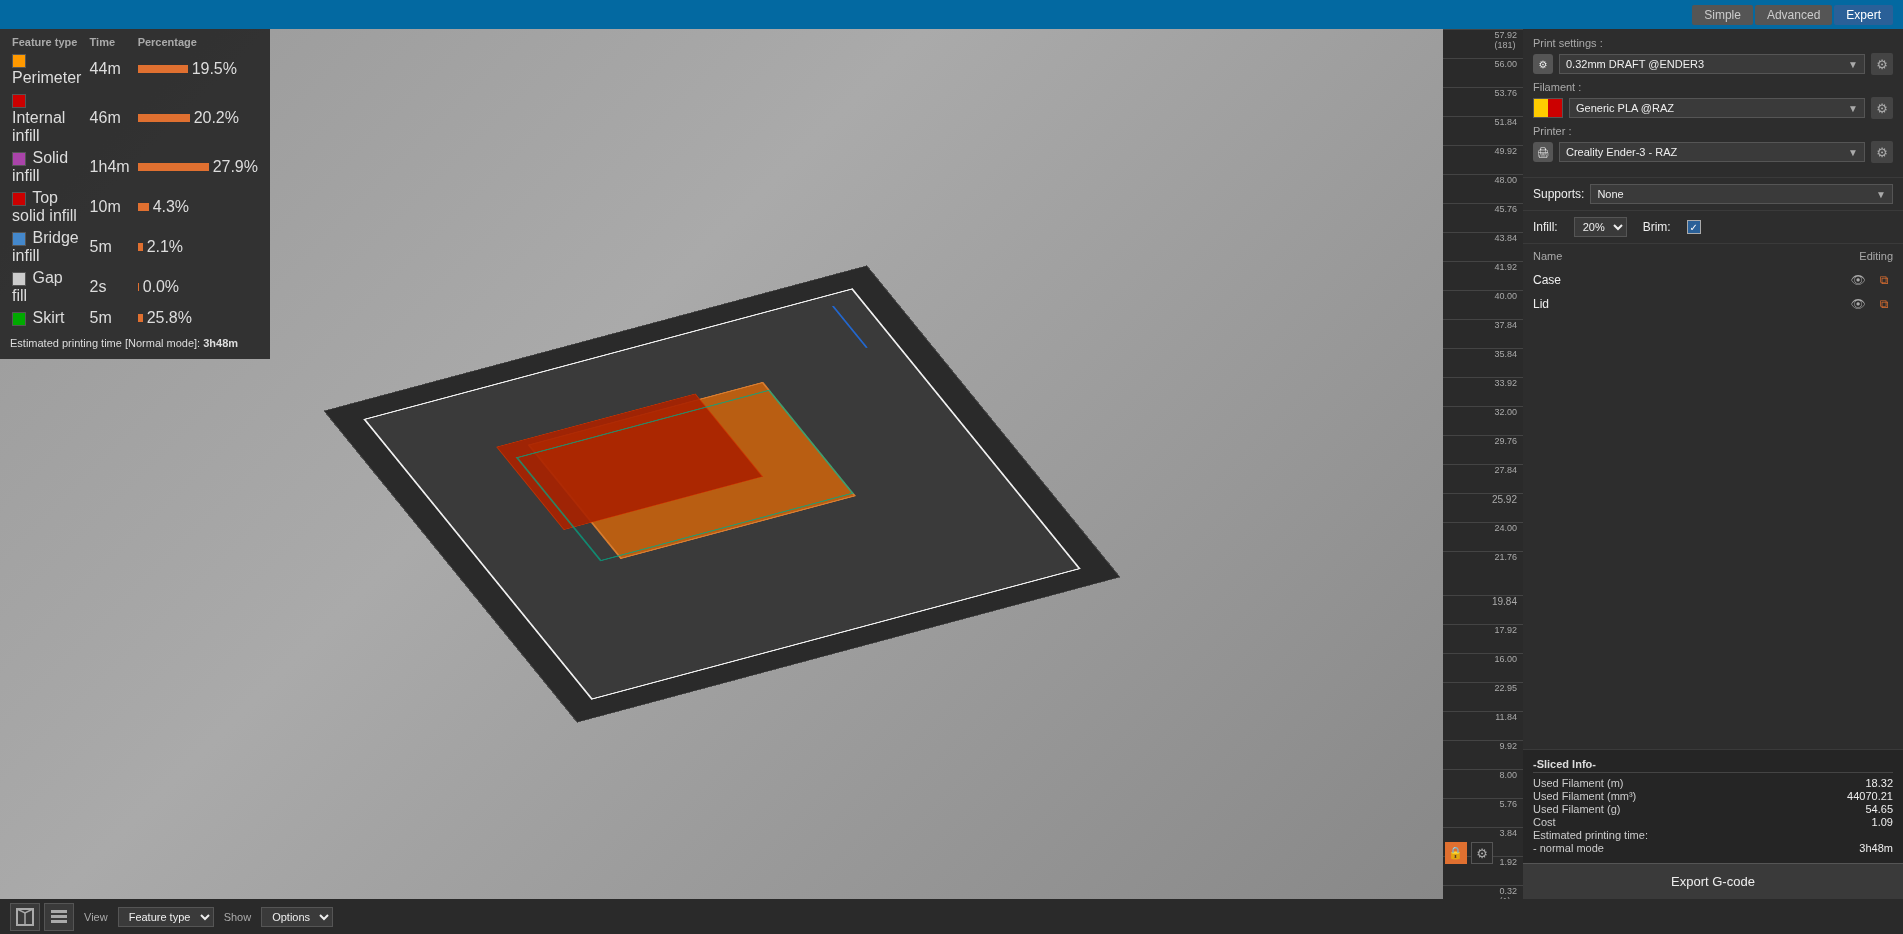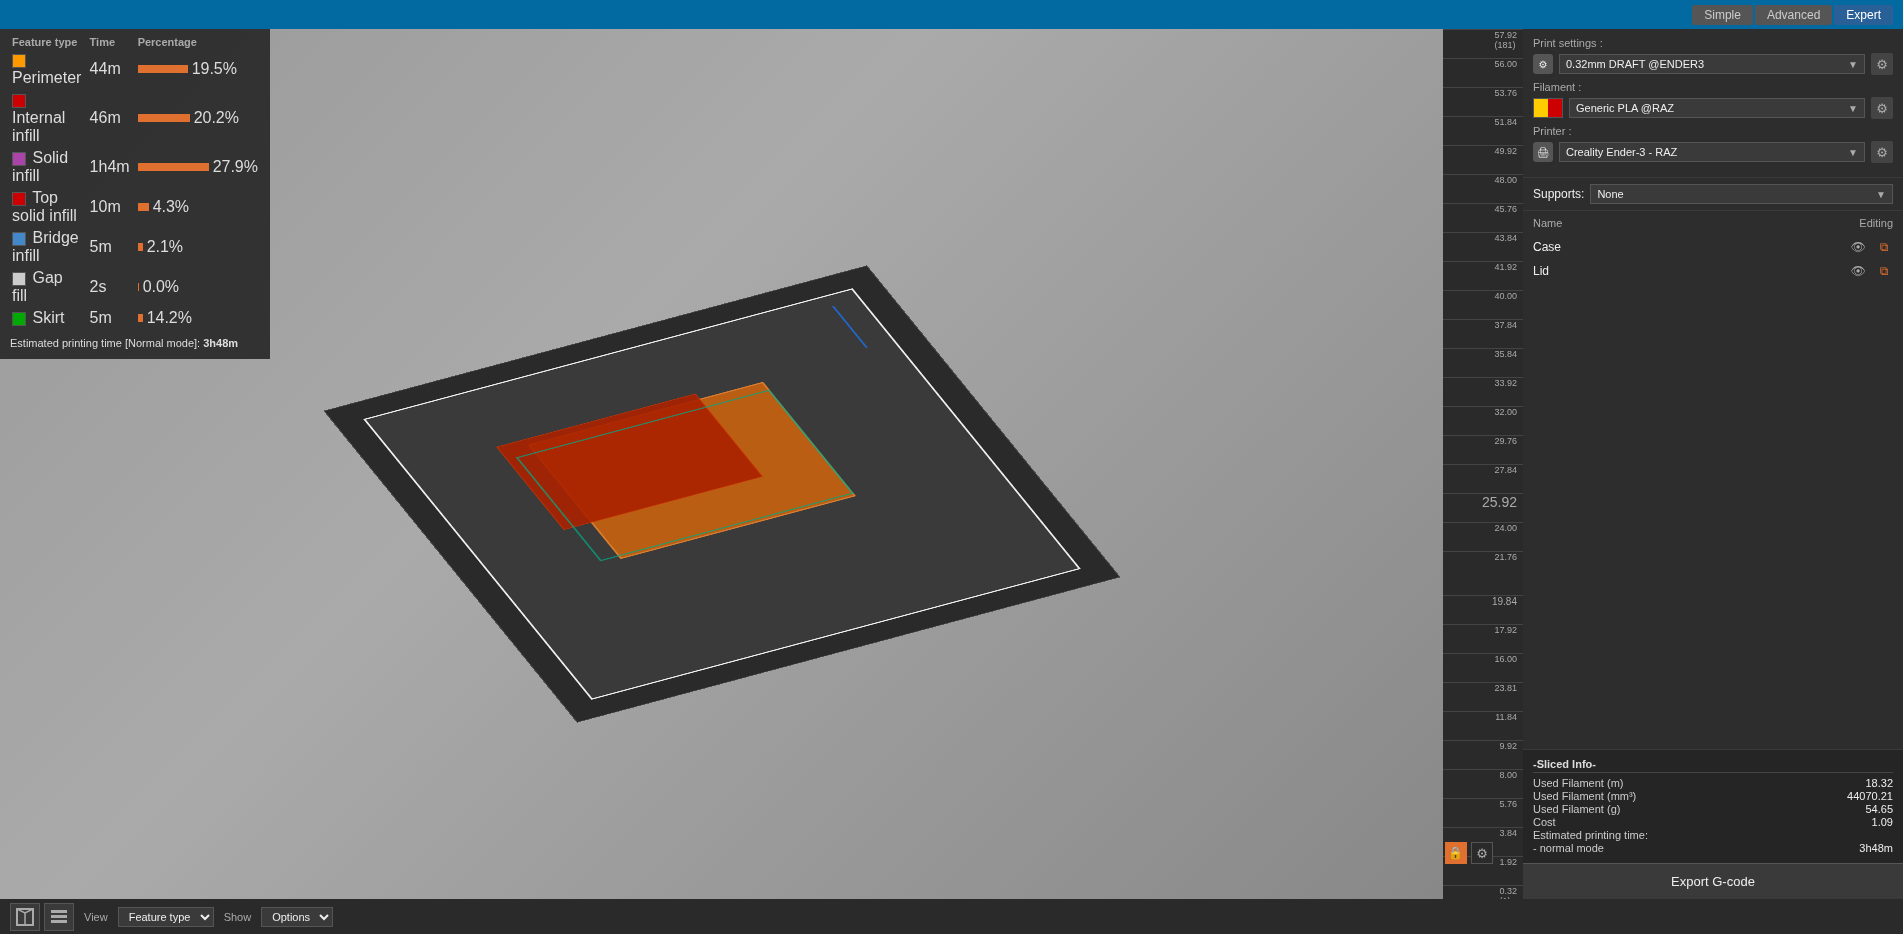"Infill:" div { html: none -> <div> <span>Infill:</span> <select> <option>20%</option> </select> <span>Brim:</span> <div>✓</div> </div> }
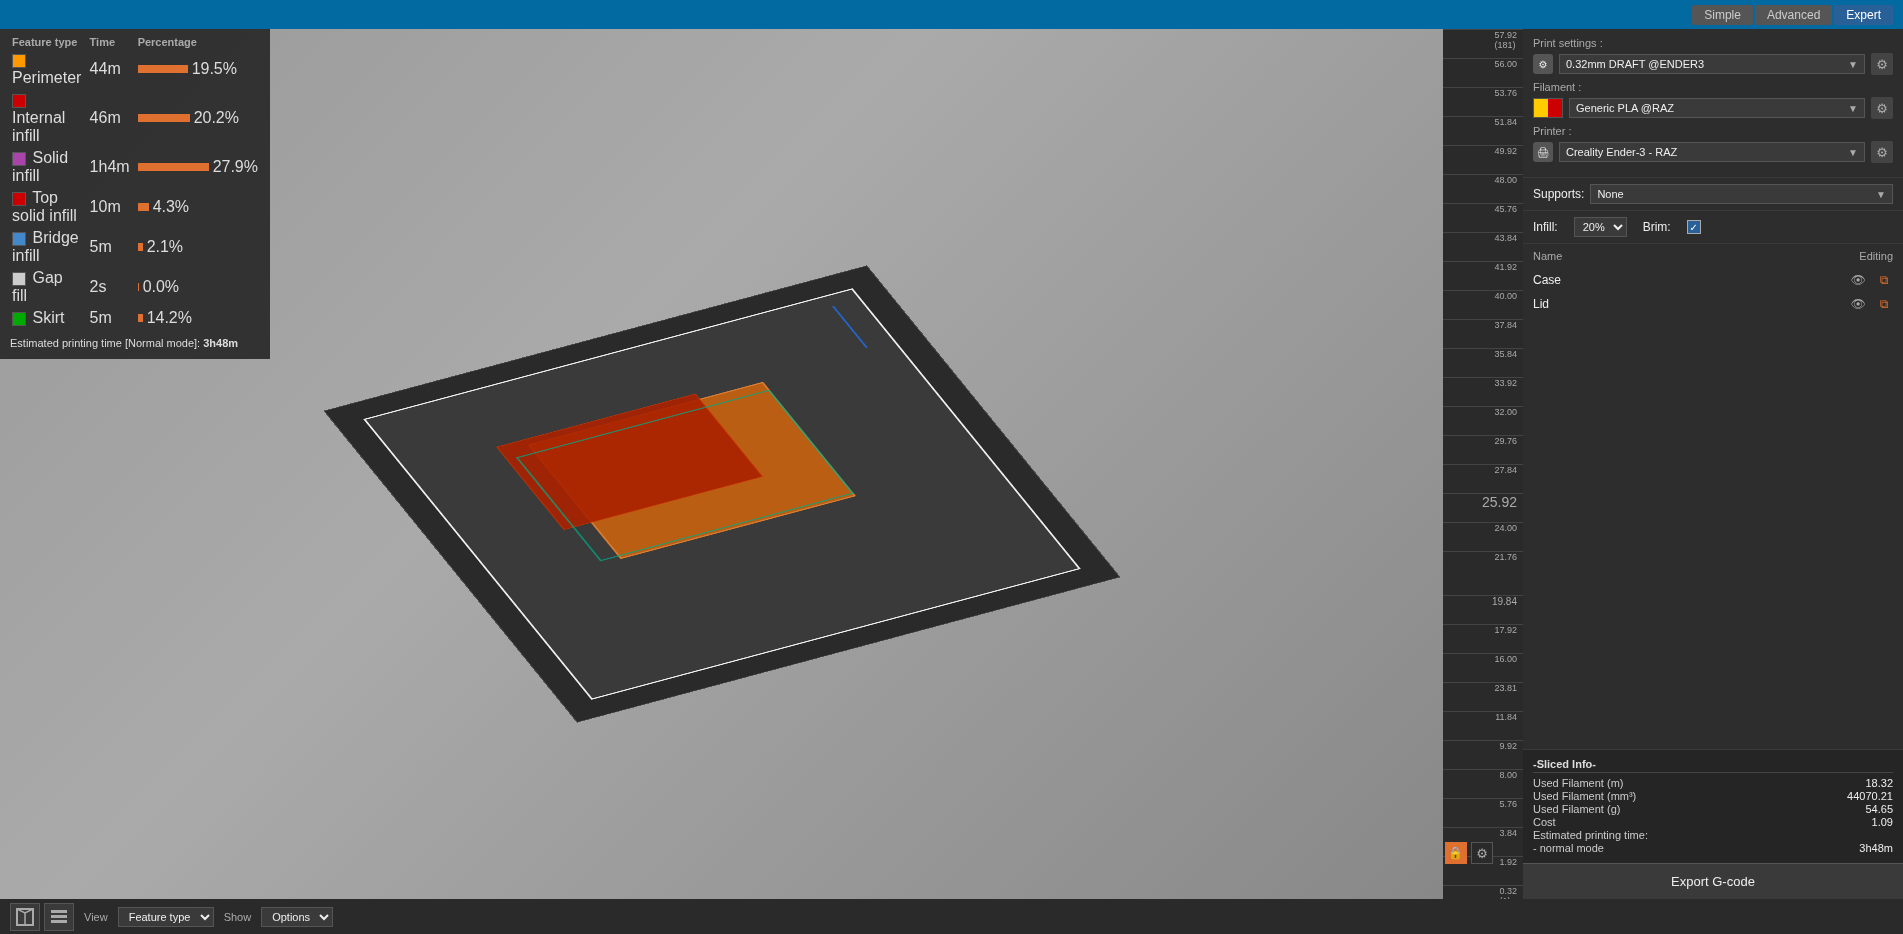"14.2%" span { text: 14.2% -> 25.8% }
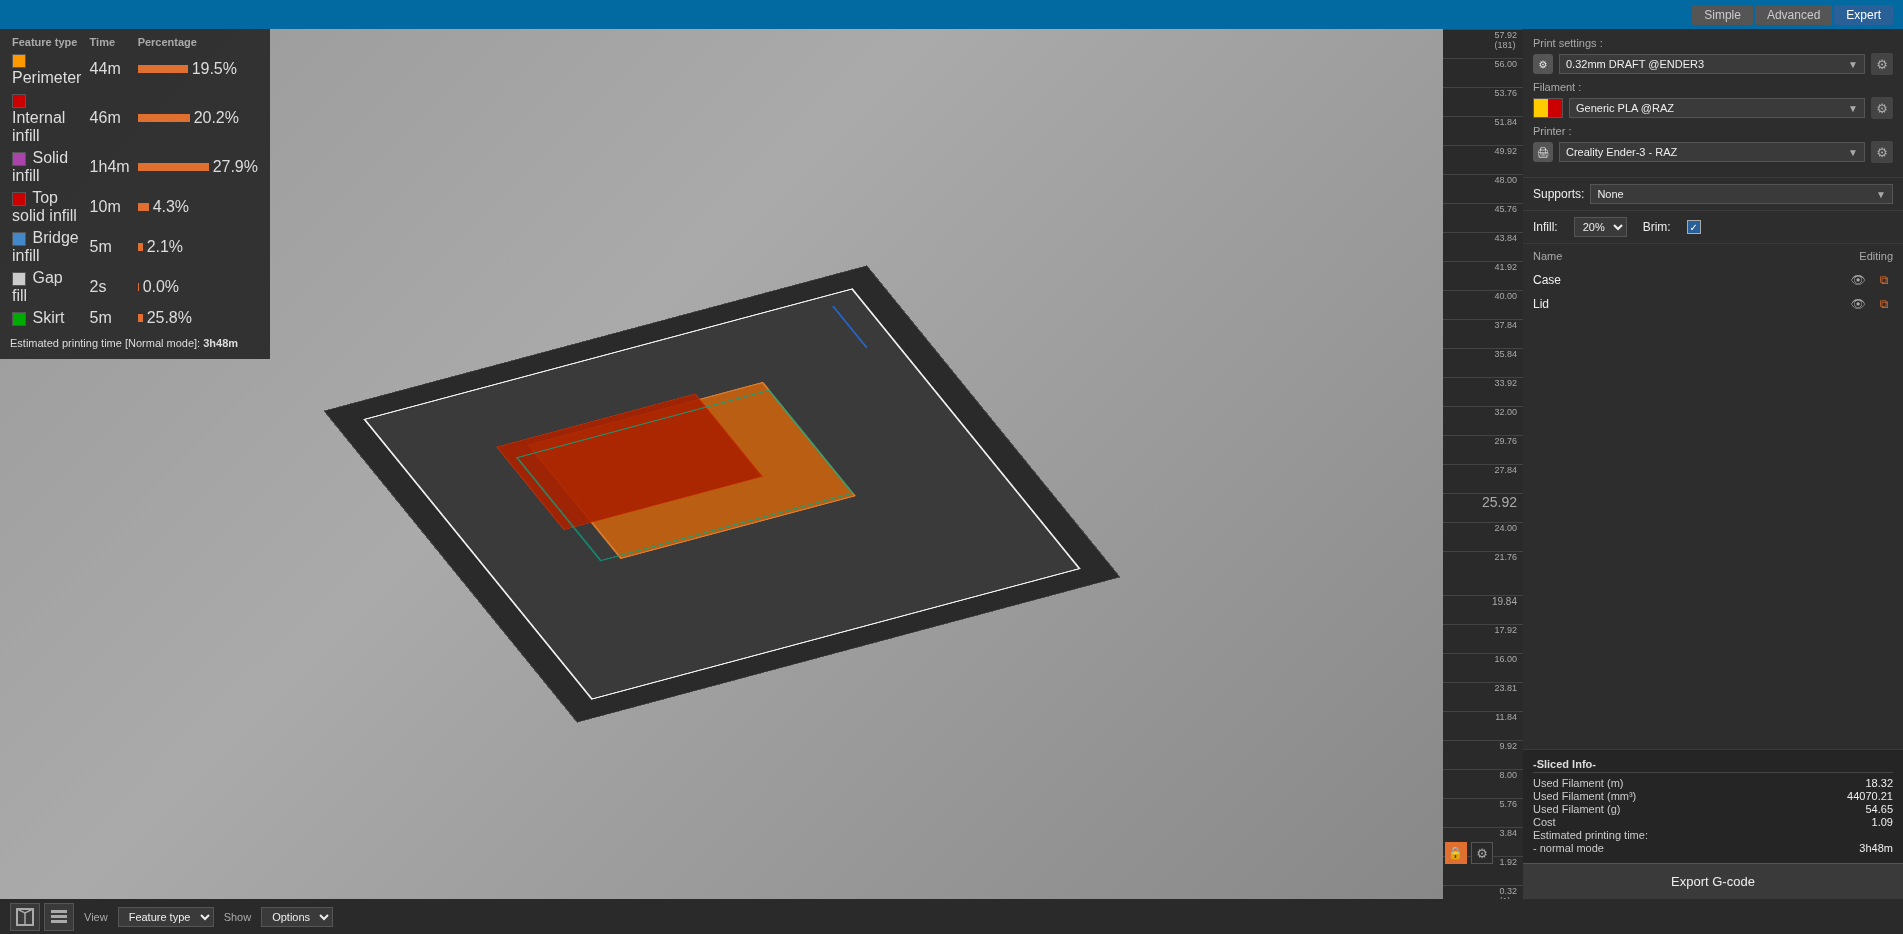"25.92" div { font-size: 14px -> 10px }
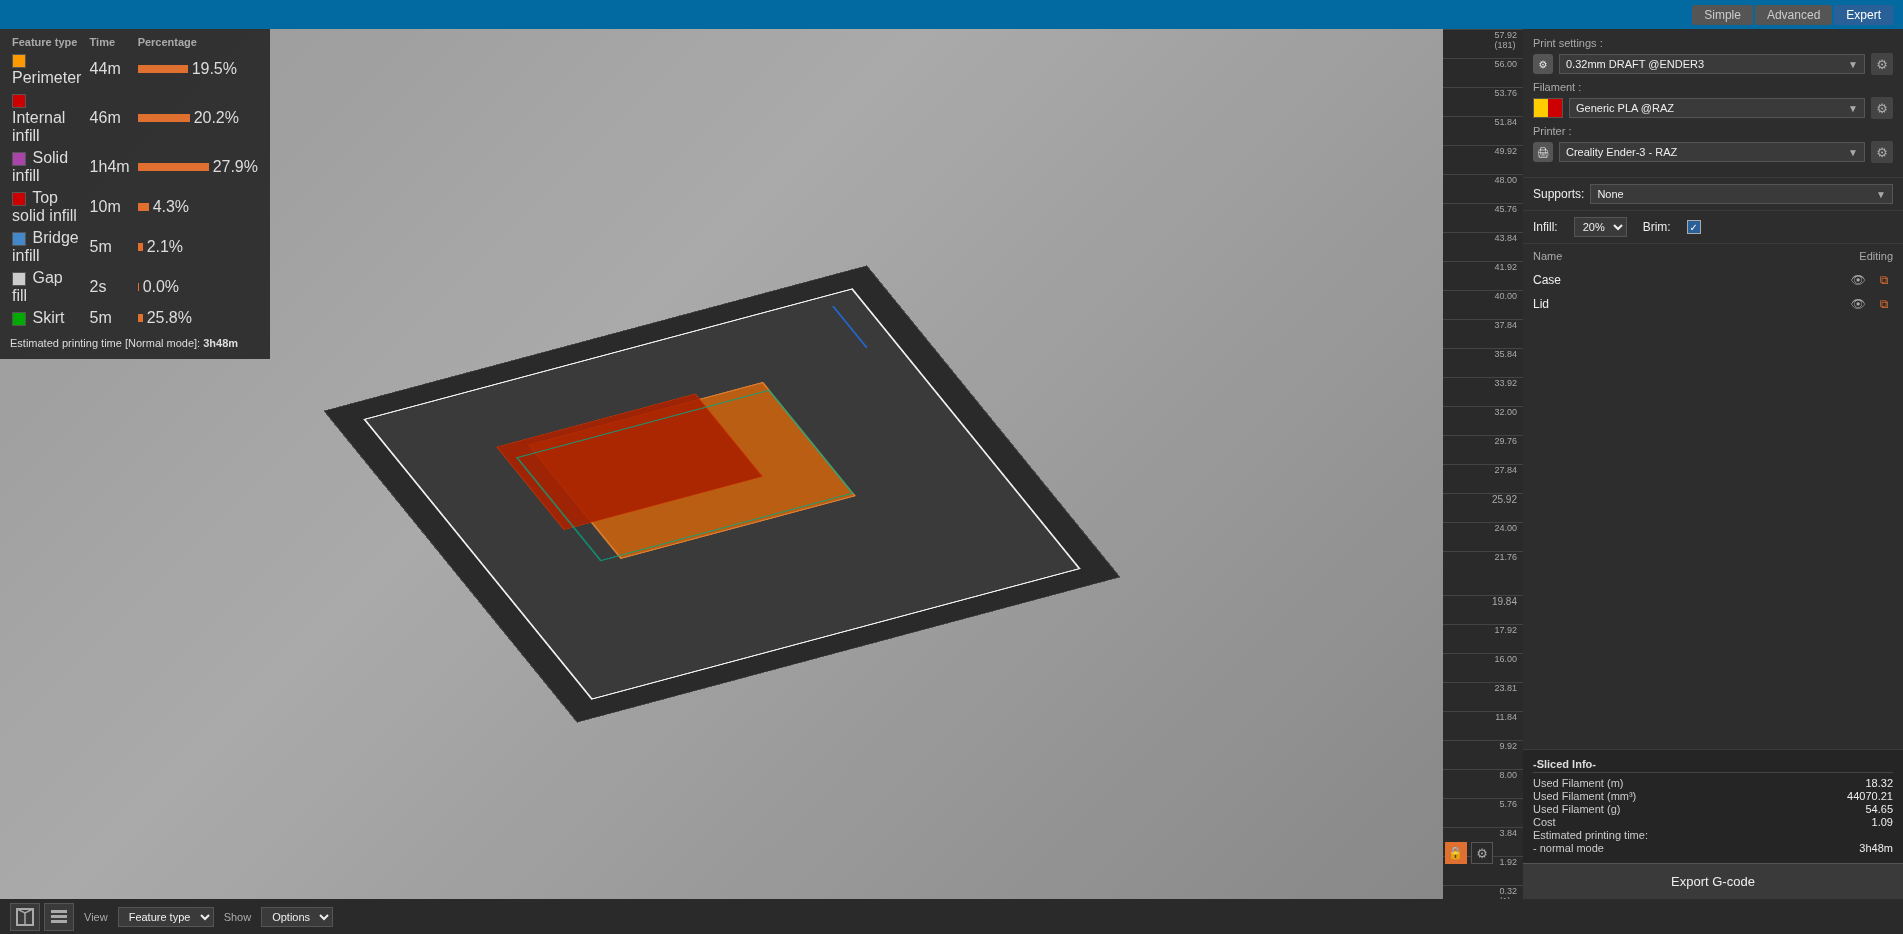"23.81" div { text: 23.81 -> 22.95 }
